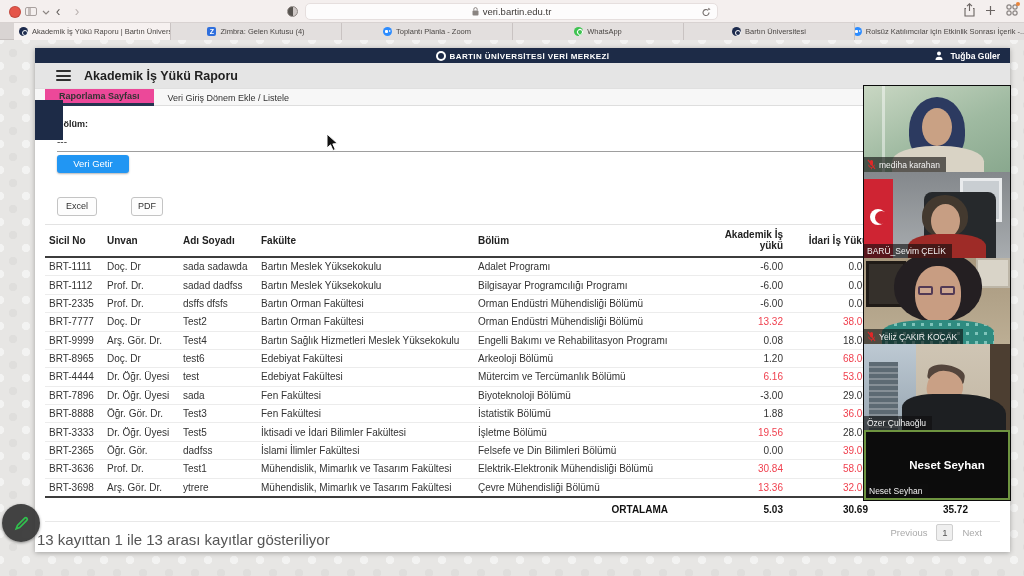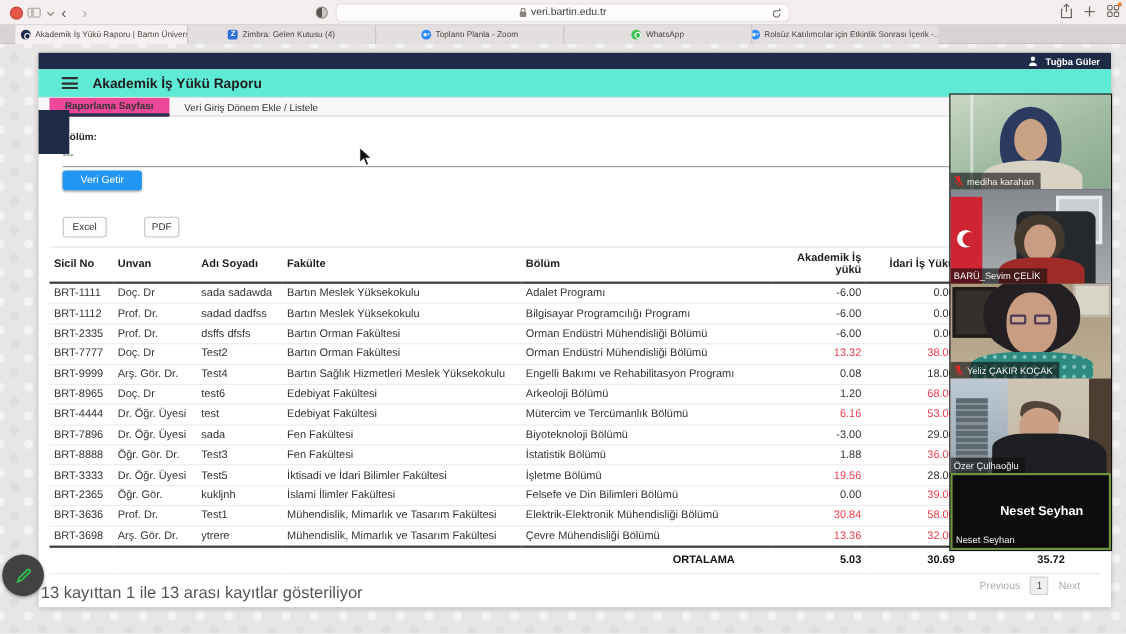"Bartın Üniversitesi" div.btab { html: none -> <div> <span></span> <span>Bartın Üniversitesi</span> </div> }
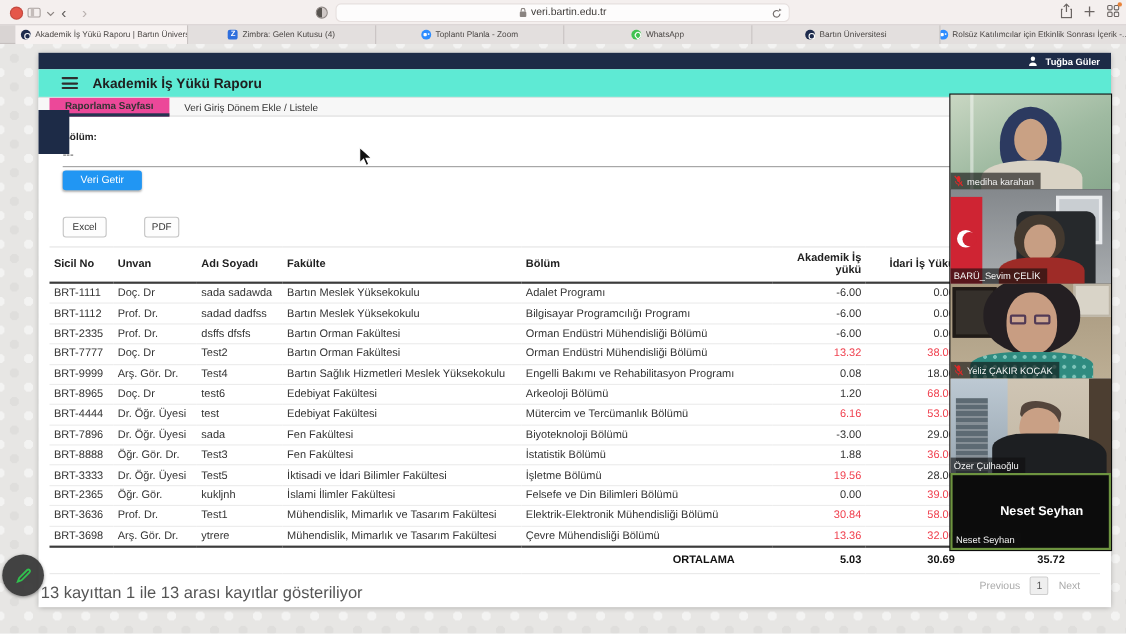"BARTIN ÜNİVERSİTESİ VERİ MERKEZİ" div.brand { html: none -> <div> <span></span><span>BARTIN ÜNİVERSİTESİ VERİ MERKEZİ</span> </div> }
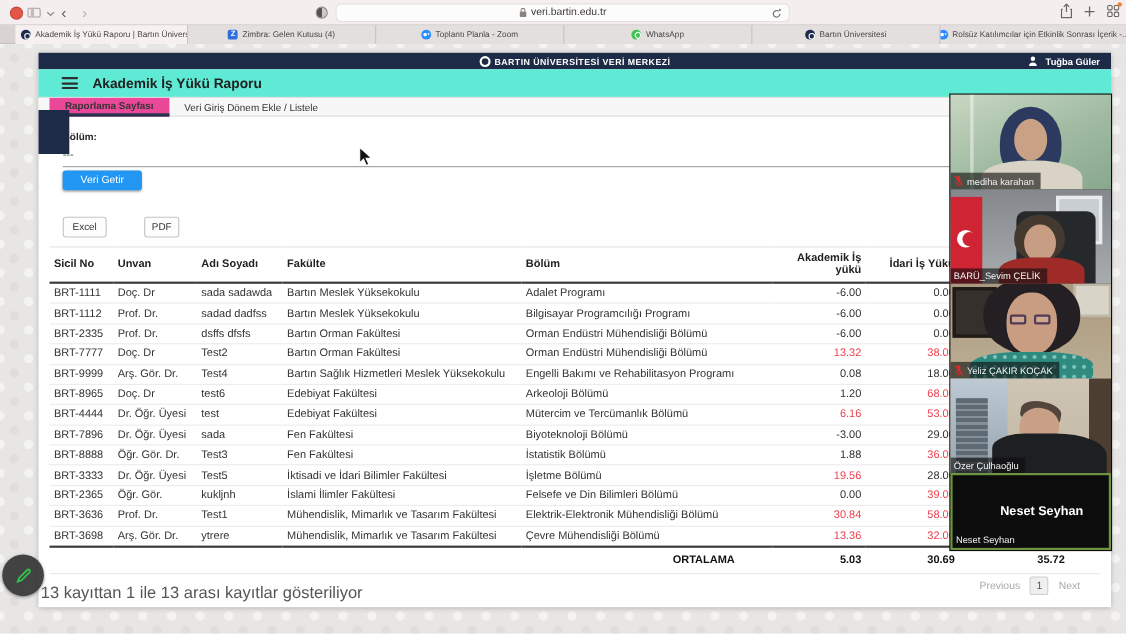"Akademik İş Yükü Raporu" .toolbar { background: #5eead4 -> #e5e5e5 }
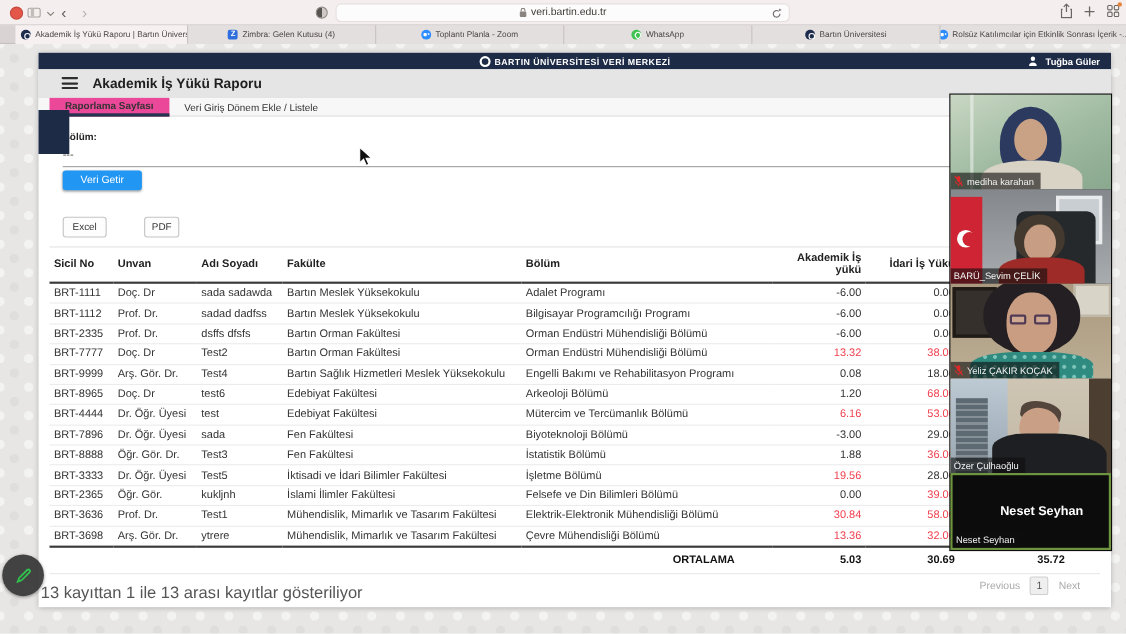"kukljnh" td { text: kukljnh -> dadfss }
